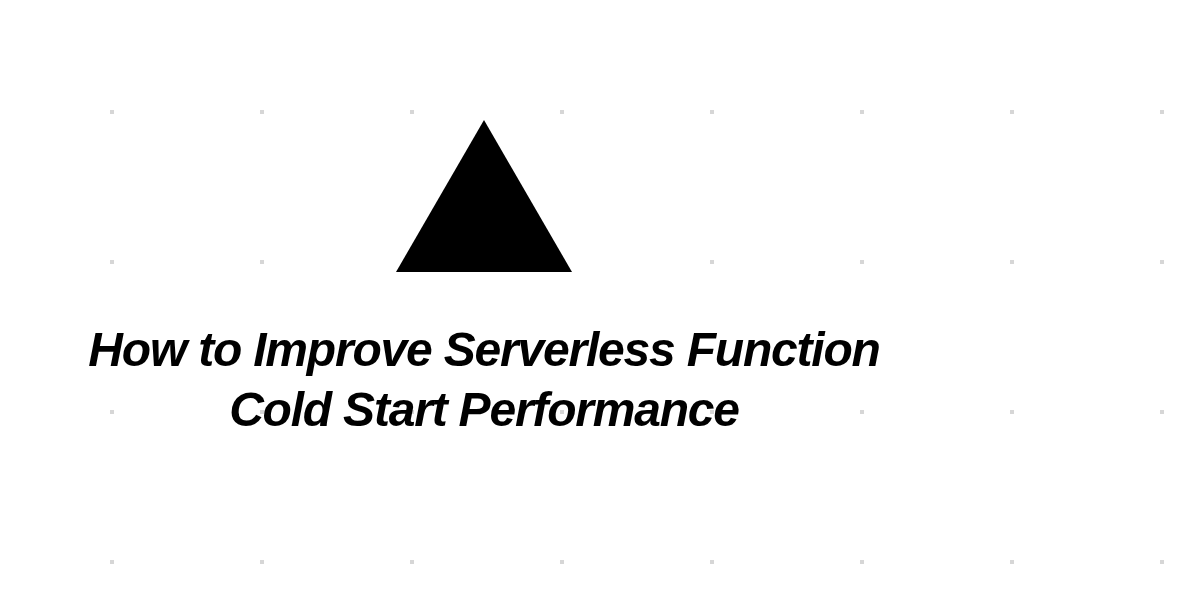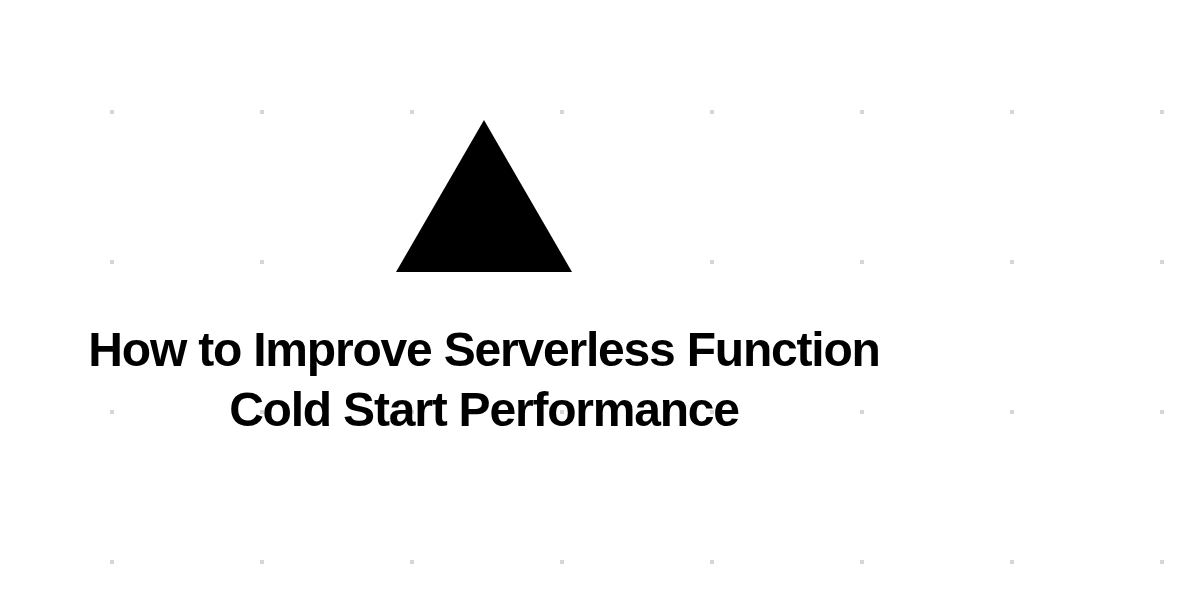"How to Improve Serverless Function" .content { font-style: none -> italic }
